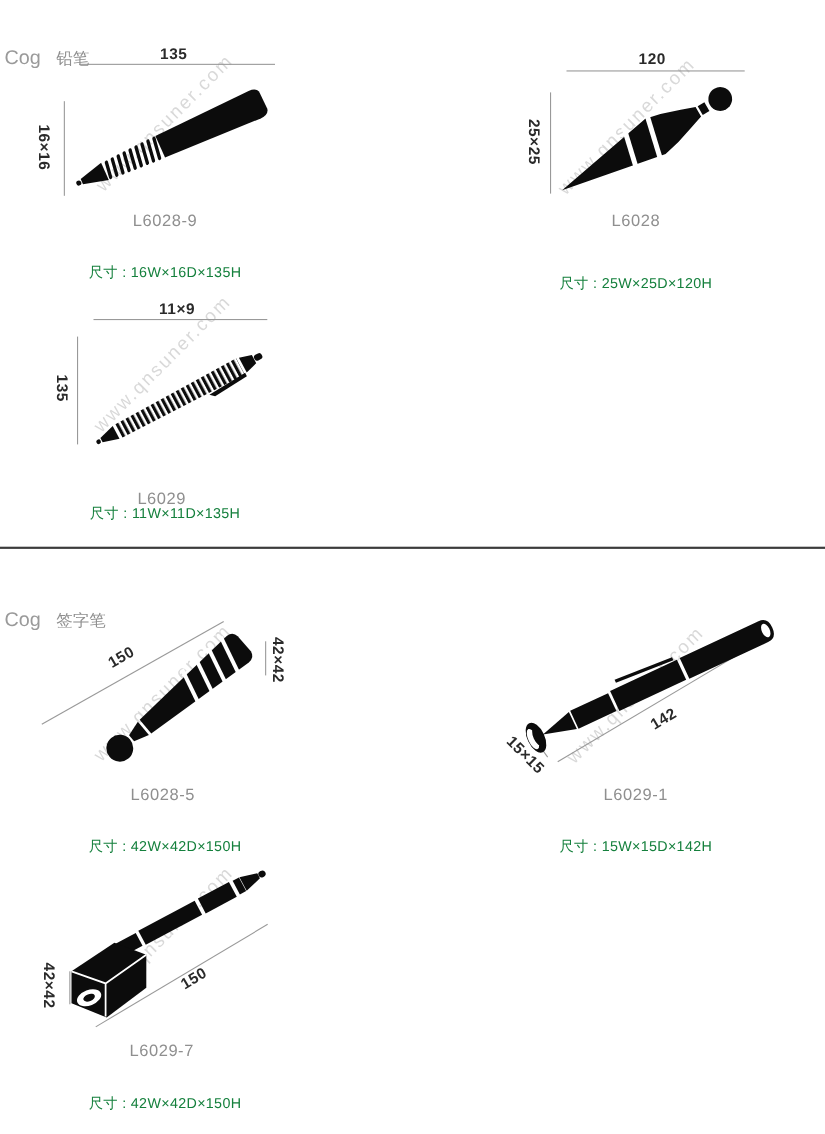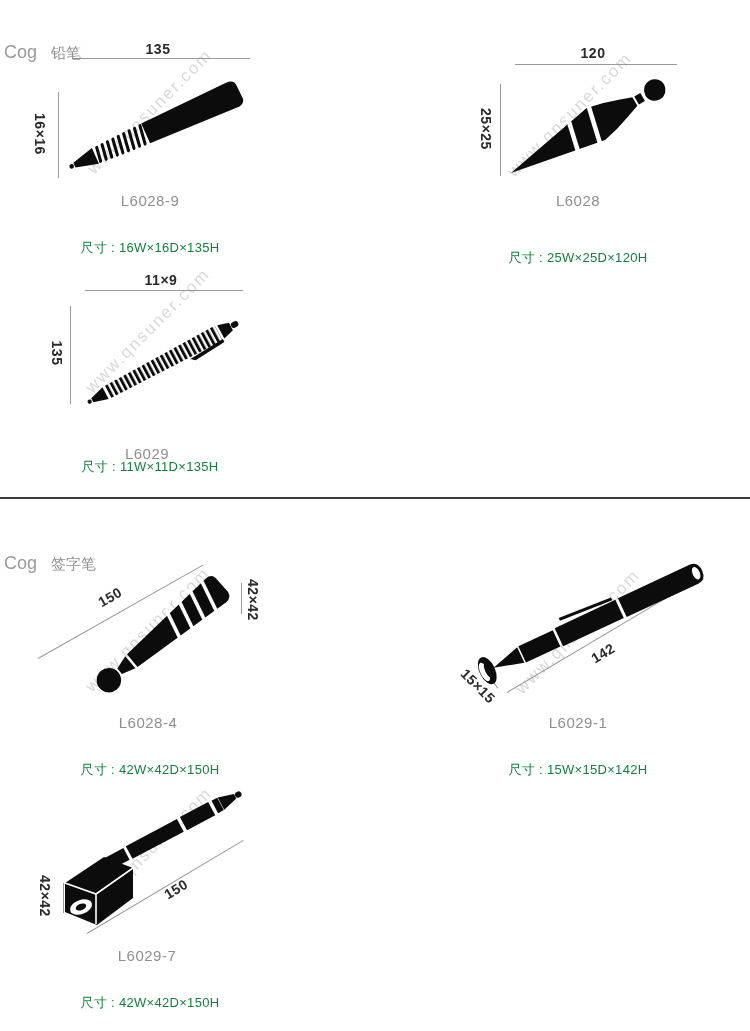"L6028-4" div.model { text: L6028-4 -> L6028-5 }
